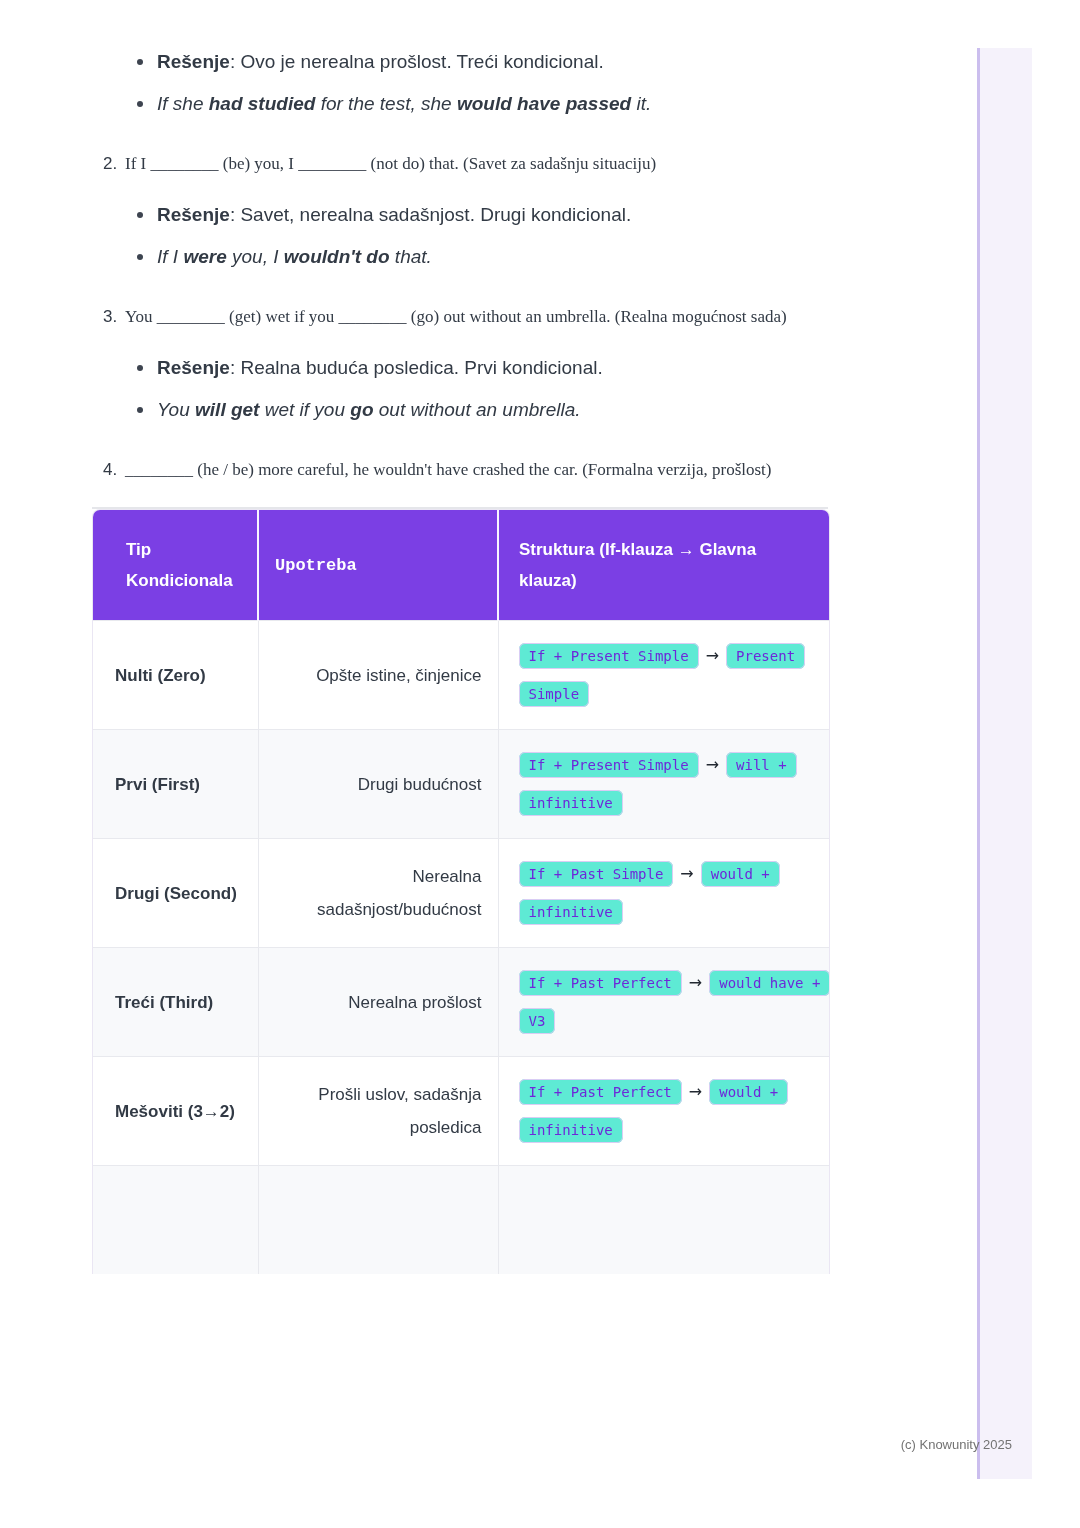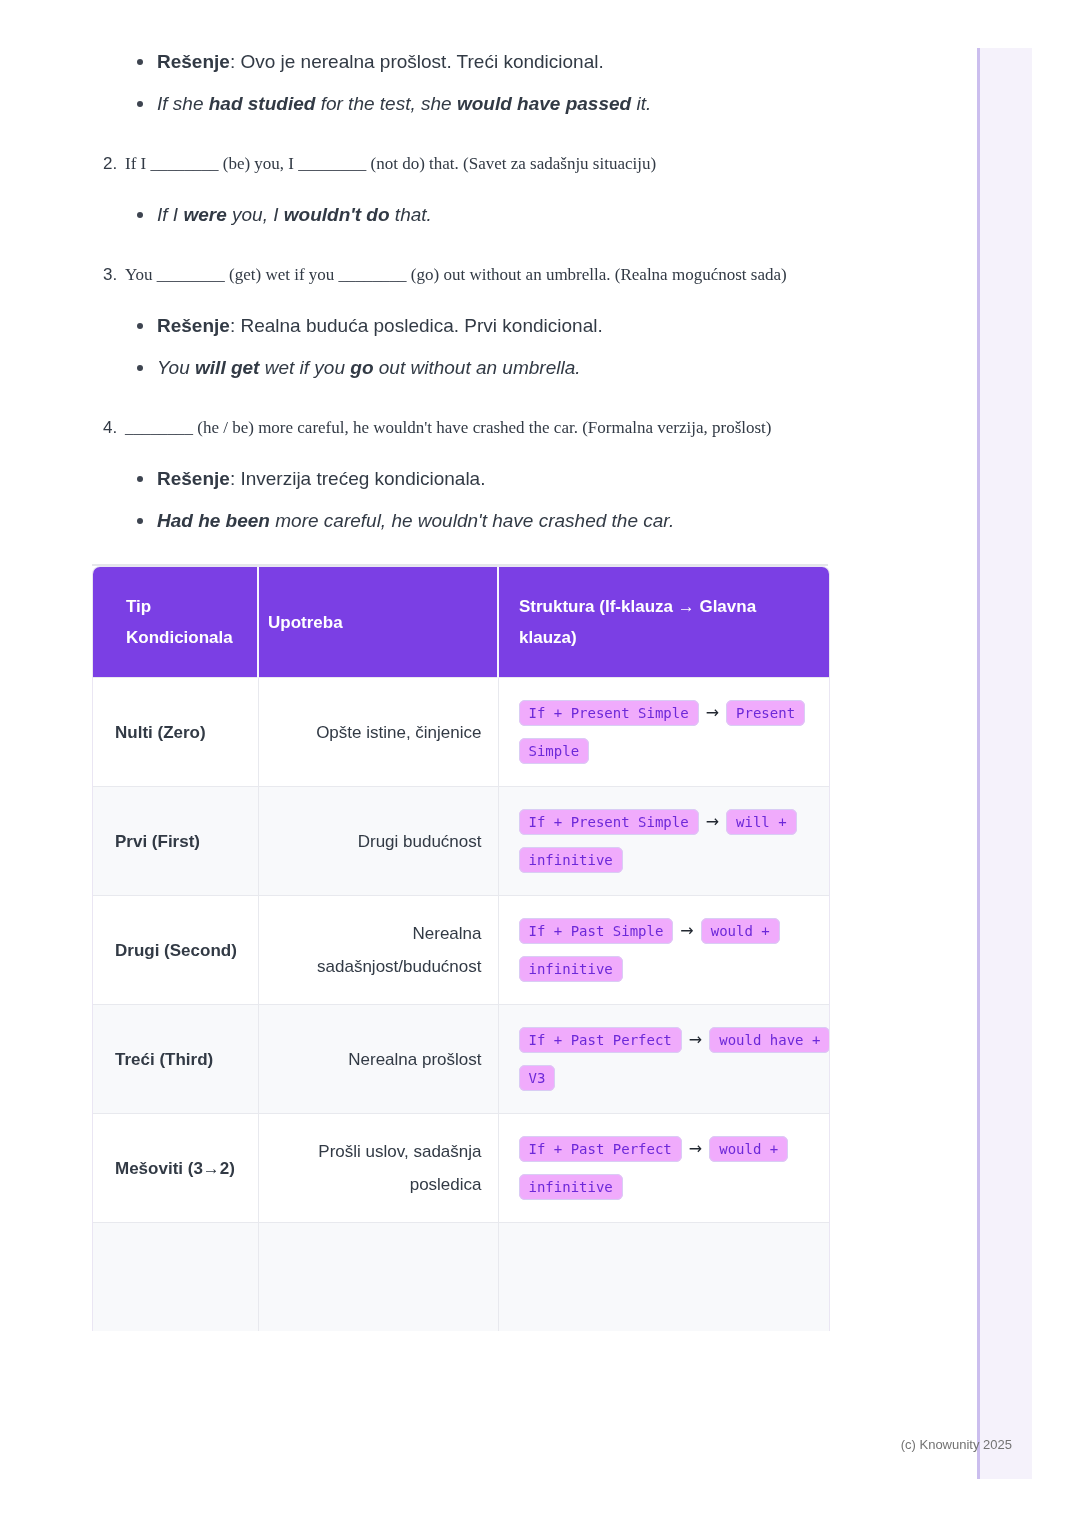"Rešenje: Savet, nerealna sadašnjost." li { html: none -> <li><span>Rešenje</span><span>: Savet, nerealna sadašnjost. Drugi kondicional.</span></li> }
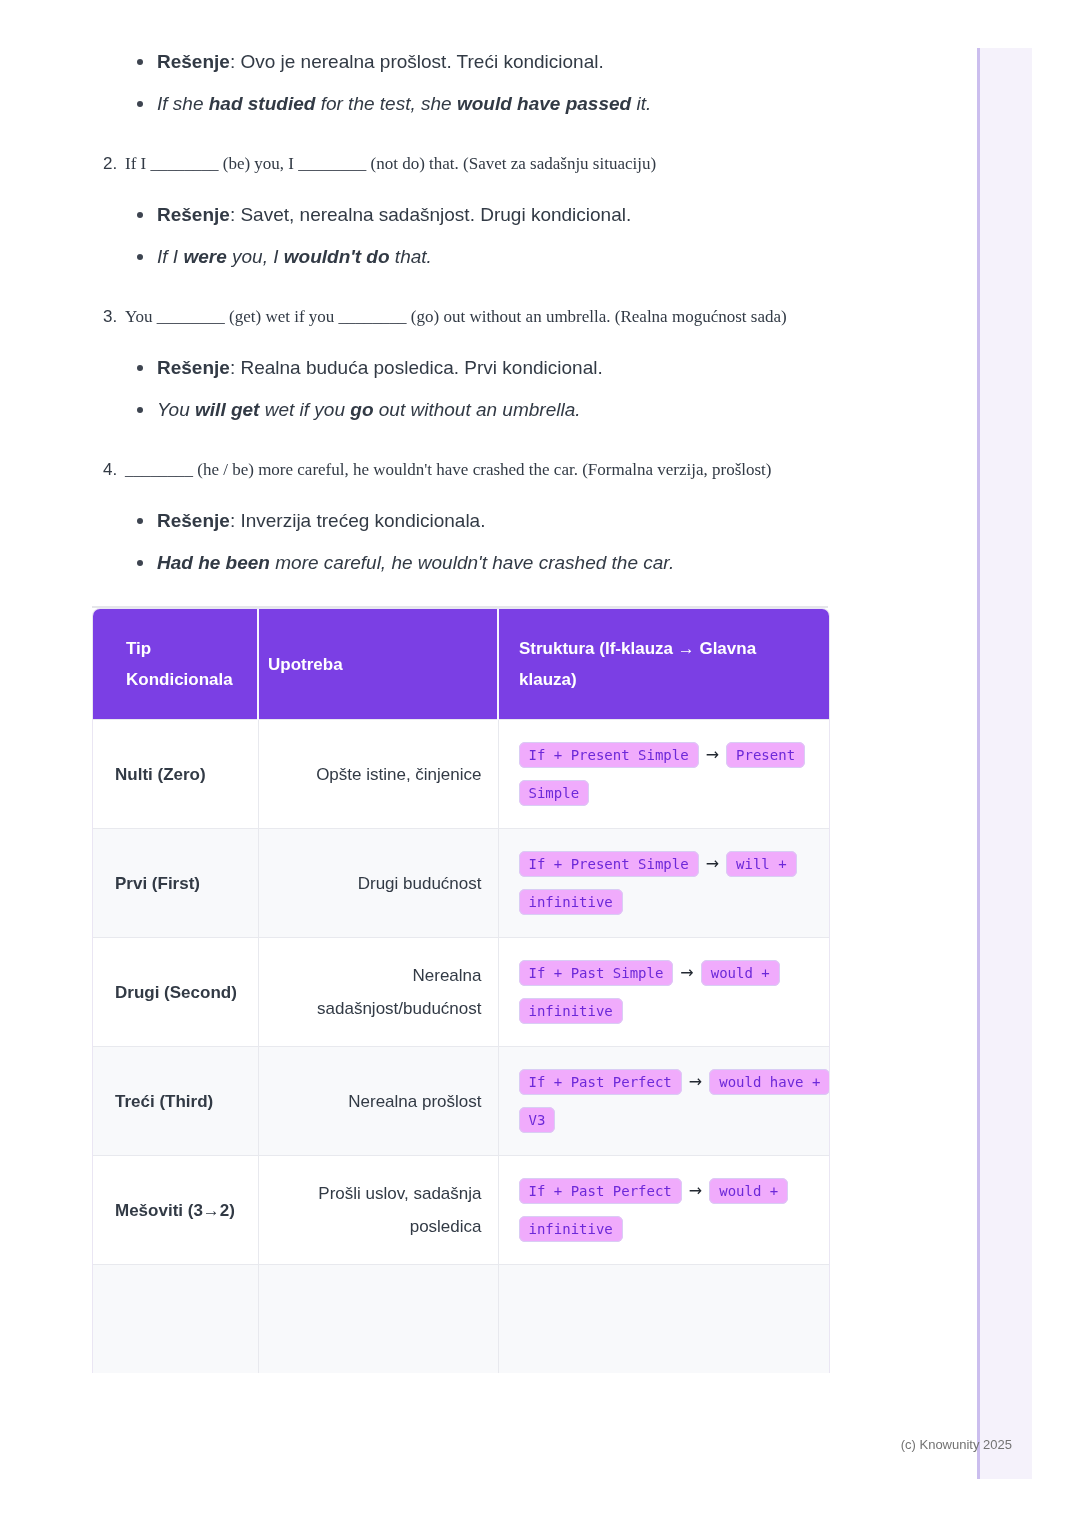"Rešenje: Inverzija trećeg kondicionala." ul.bullets { html: <ul> <li><span>Rešenje</span><span>: Inverzija trećeg kondicionala.</span></li> <li><span>Had he been</span><span> more careful, he wouldn't have crashed the car.</span></li> </ul> -> none }
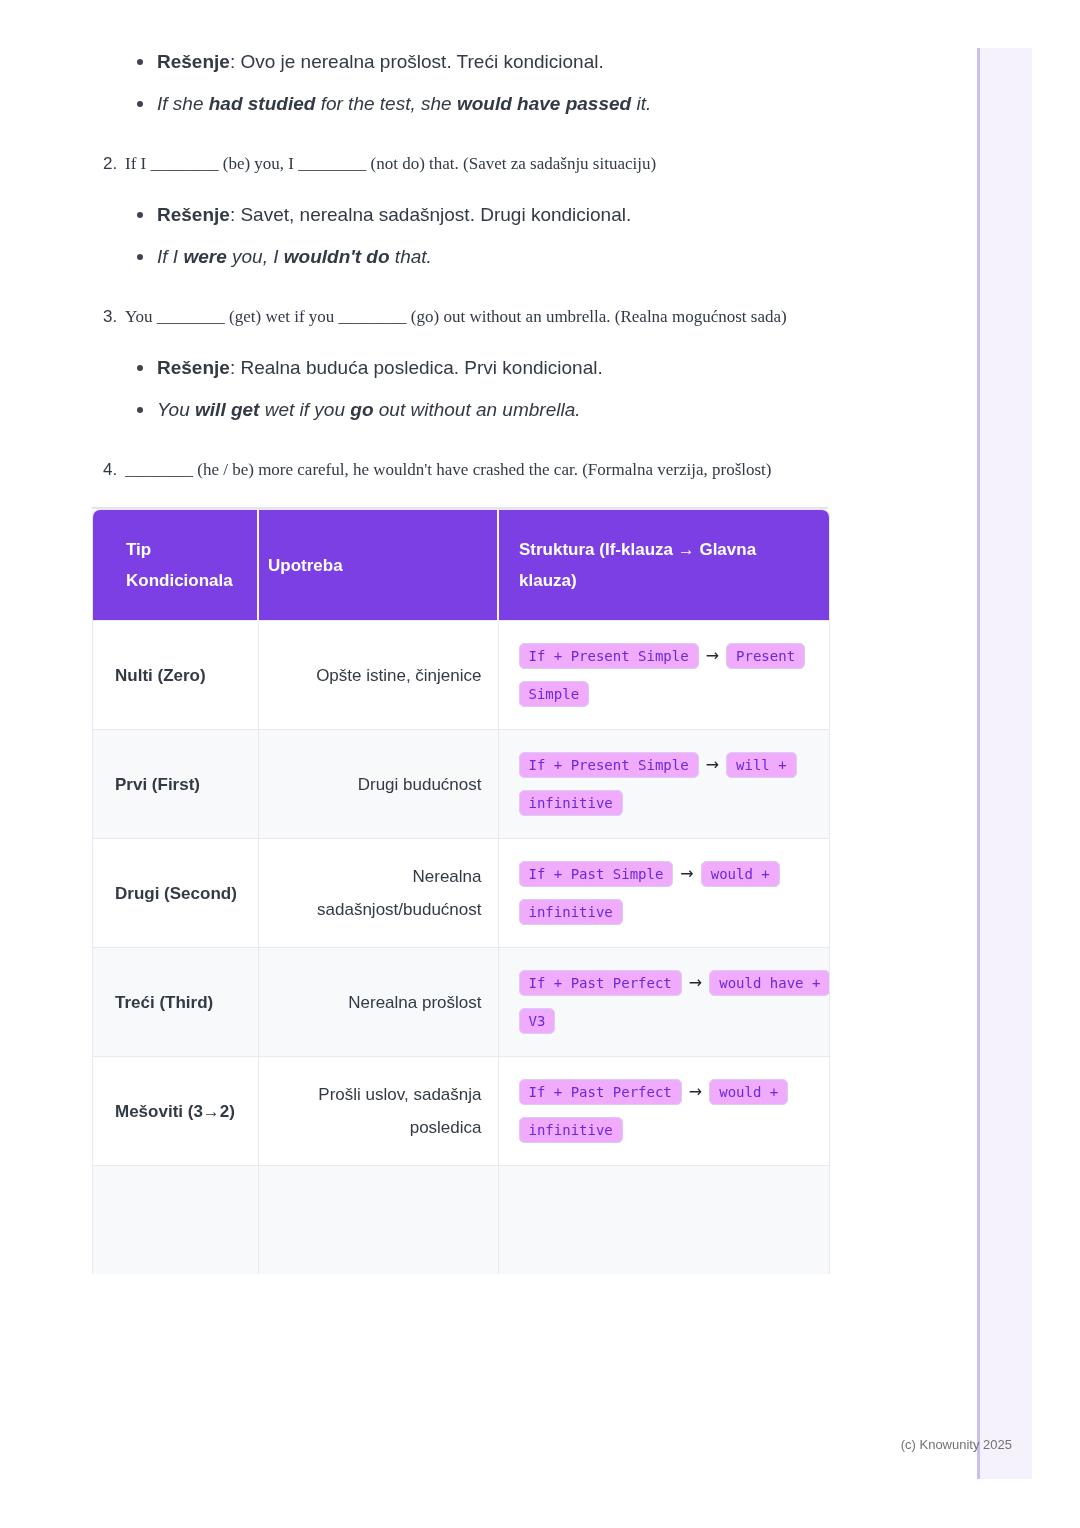"Upotreba" th.h2 { font-family: none -> Liberation Mono, monospace; padding-left: 9px -> 16px }
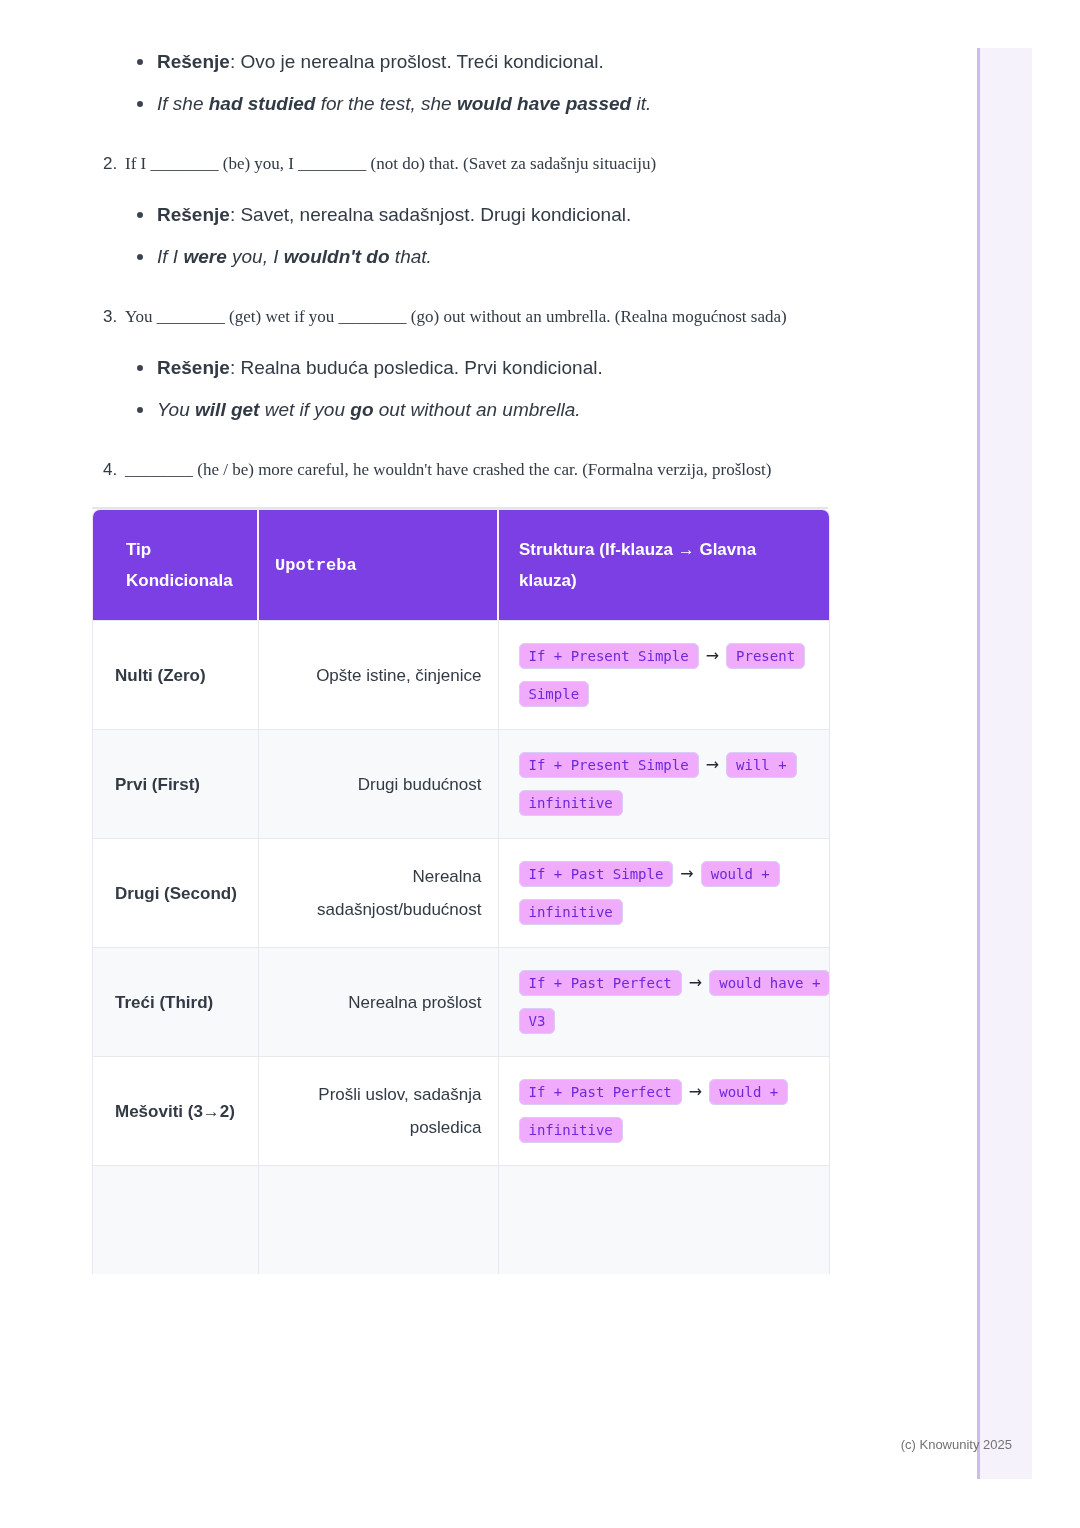"If + Present Simple" .chip { background: #f0abfc -> #5eead4 }
